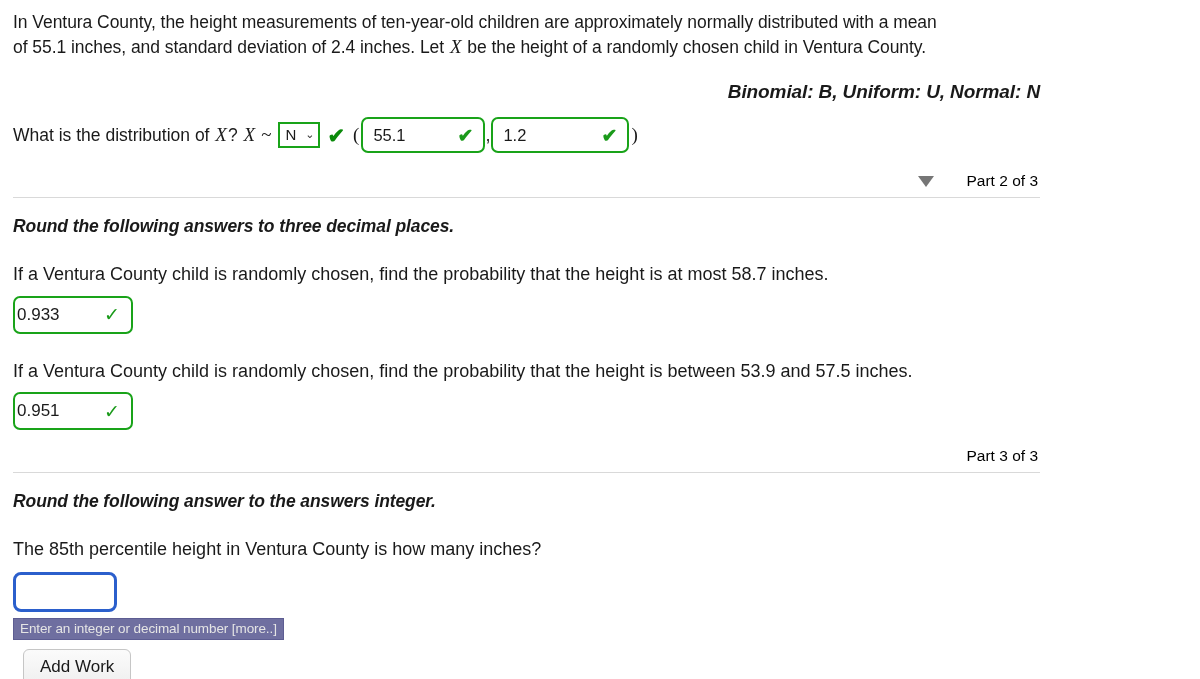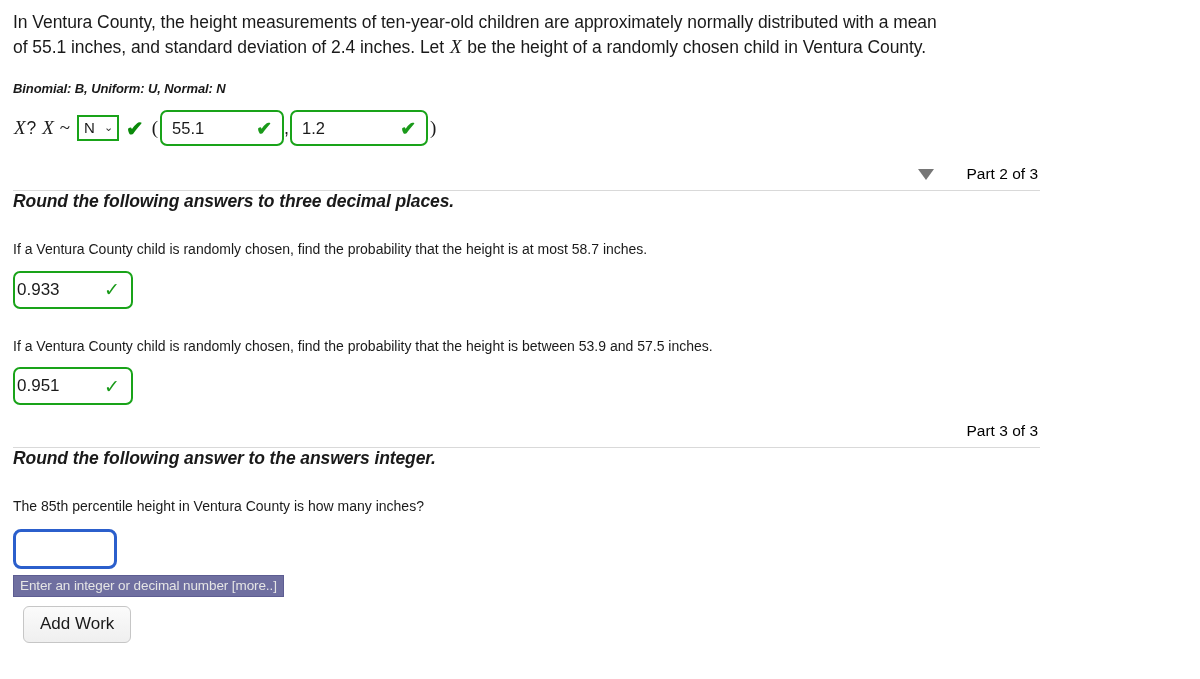"Binomial: B, Uniform: U, Normal:" .legend { font-size: 13px -> 19px; text-align: none -> right }
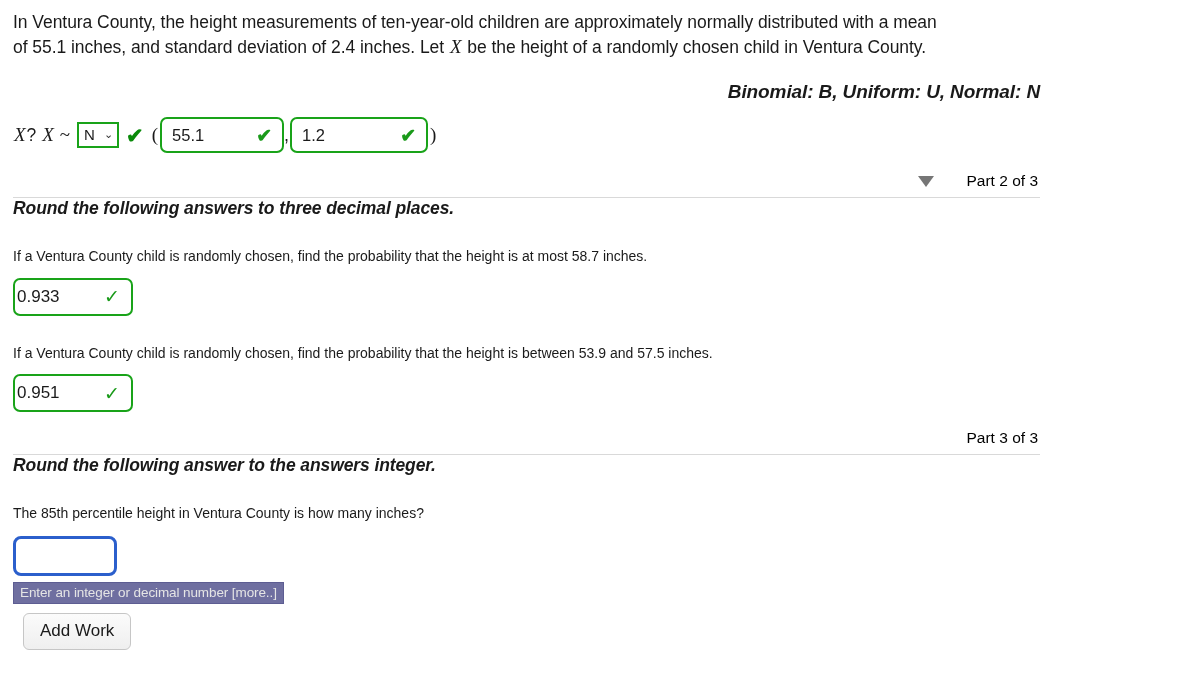"What is the distribution of" span.lead { html: none -> <span>What is the distribution of </span> }
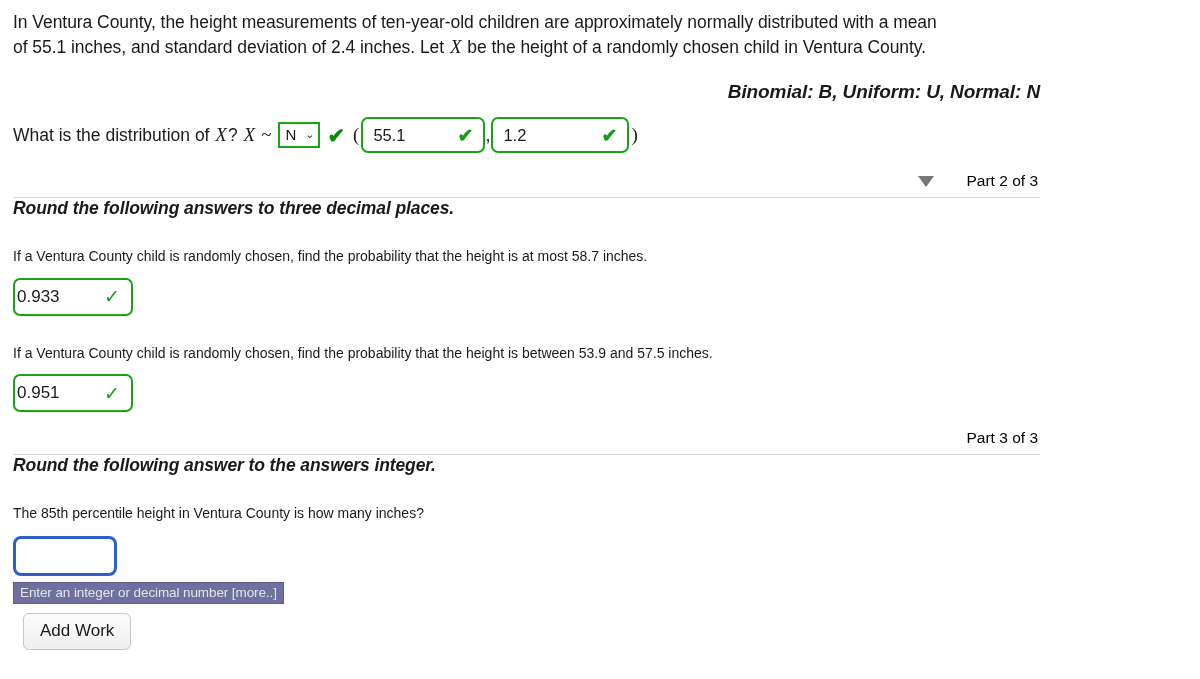"Round the following answers to" .ital-instr { margin-top: none -> 18px }
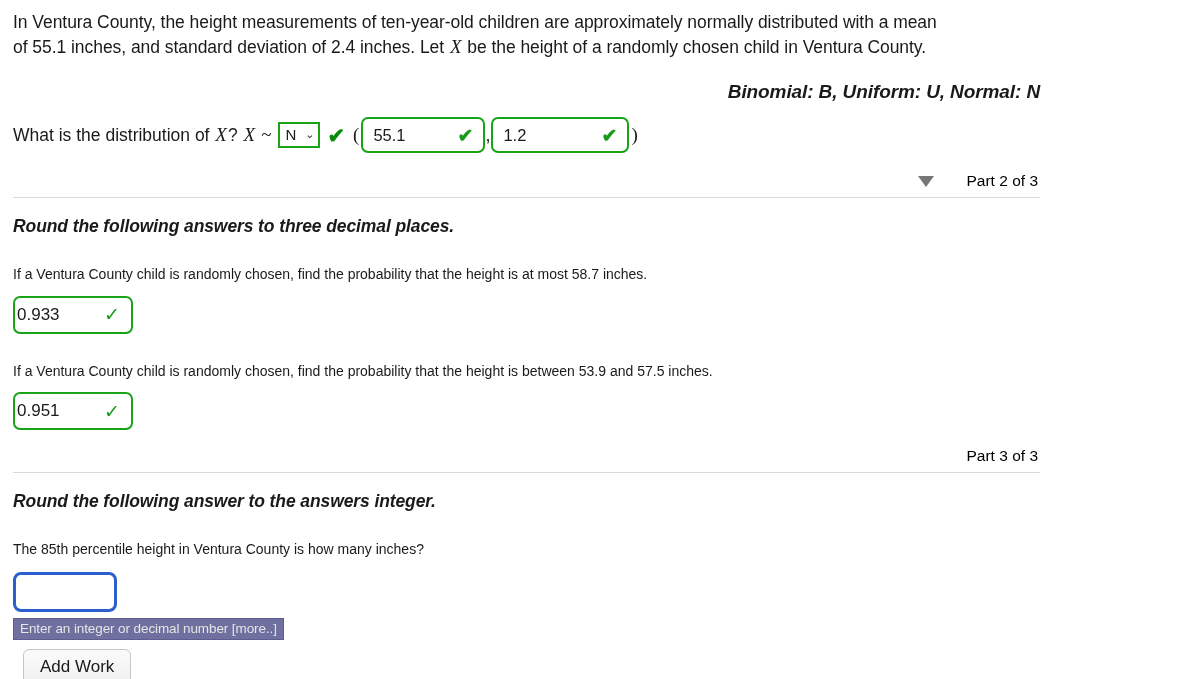"If a Ventura County child" .qtext { font-size: 14px -> 18px }
